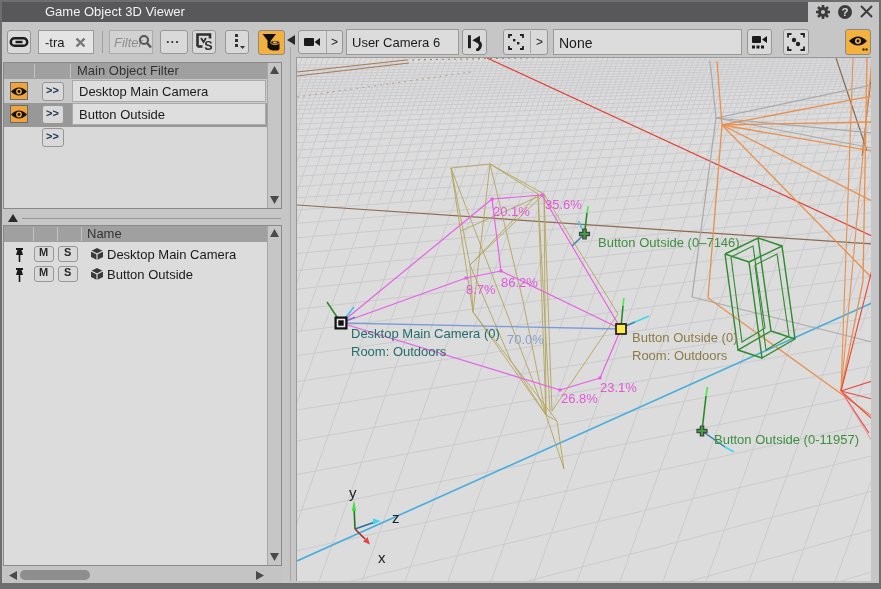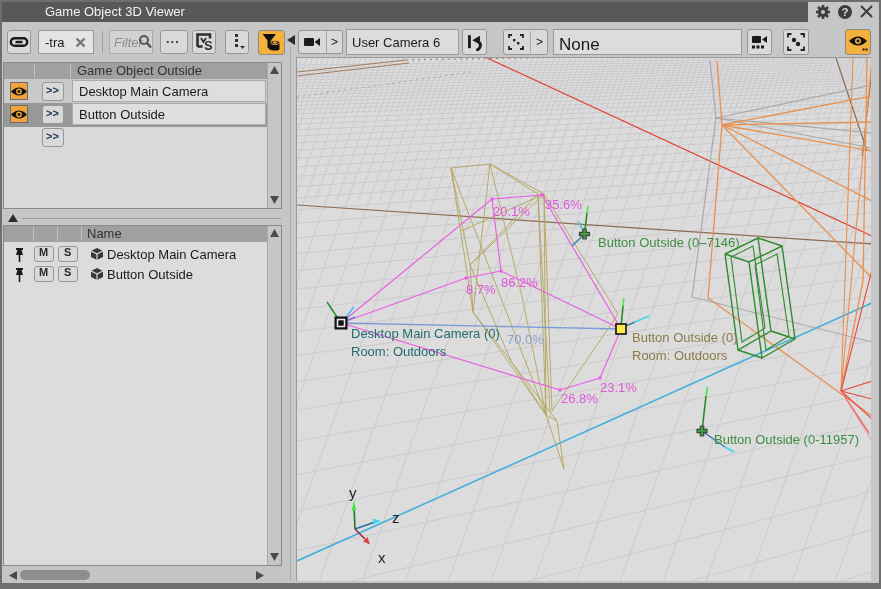"None" div.abs { font-size: 17px -> 14px }
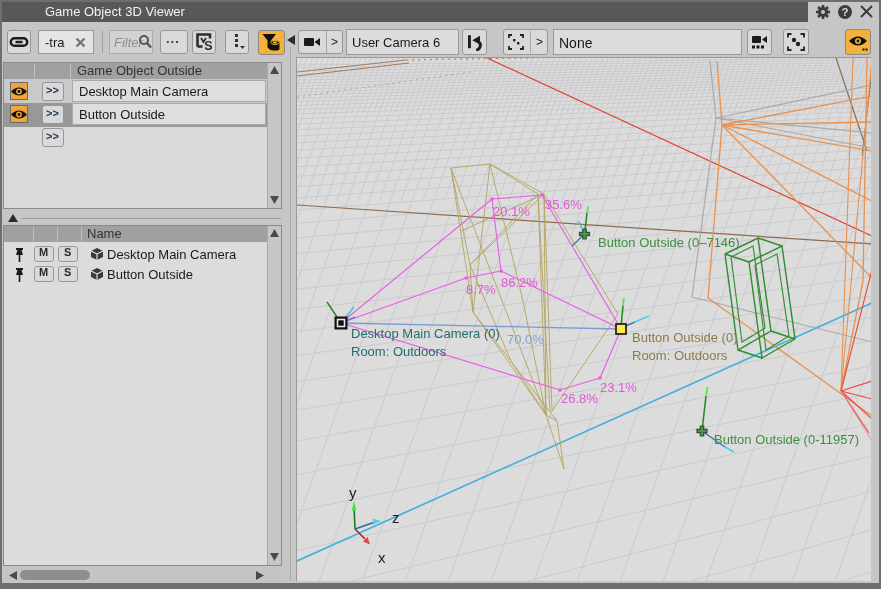"Game Object Outside" div.abs { text: Game Object Outside -> Main Object Filter }
